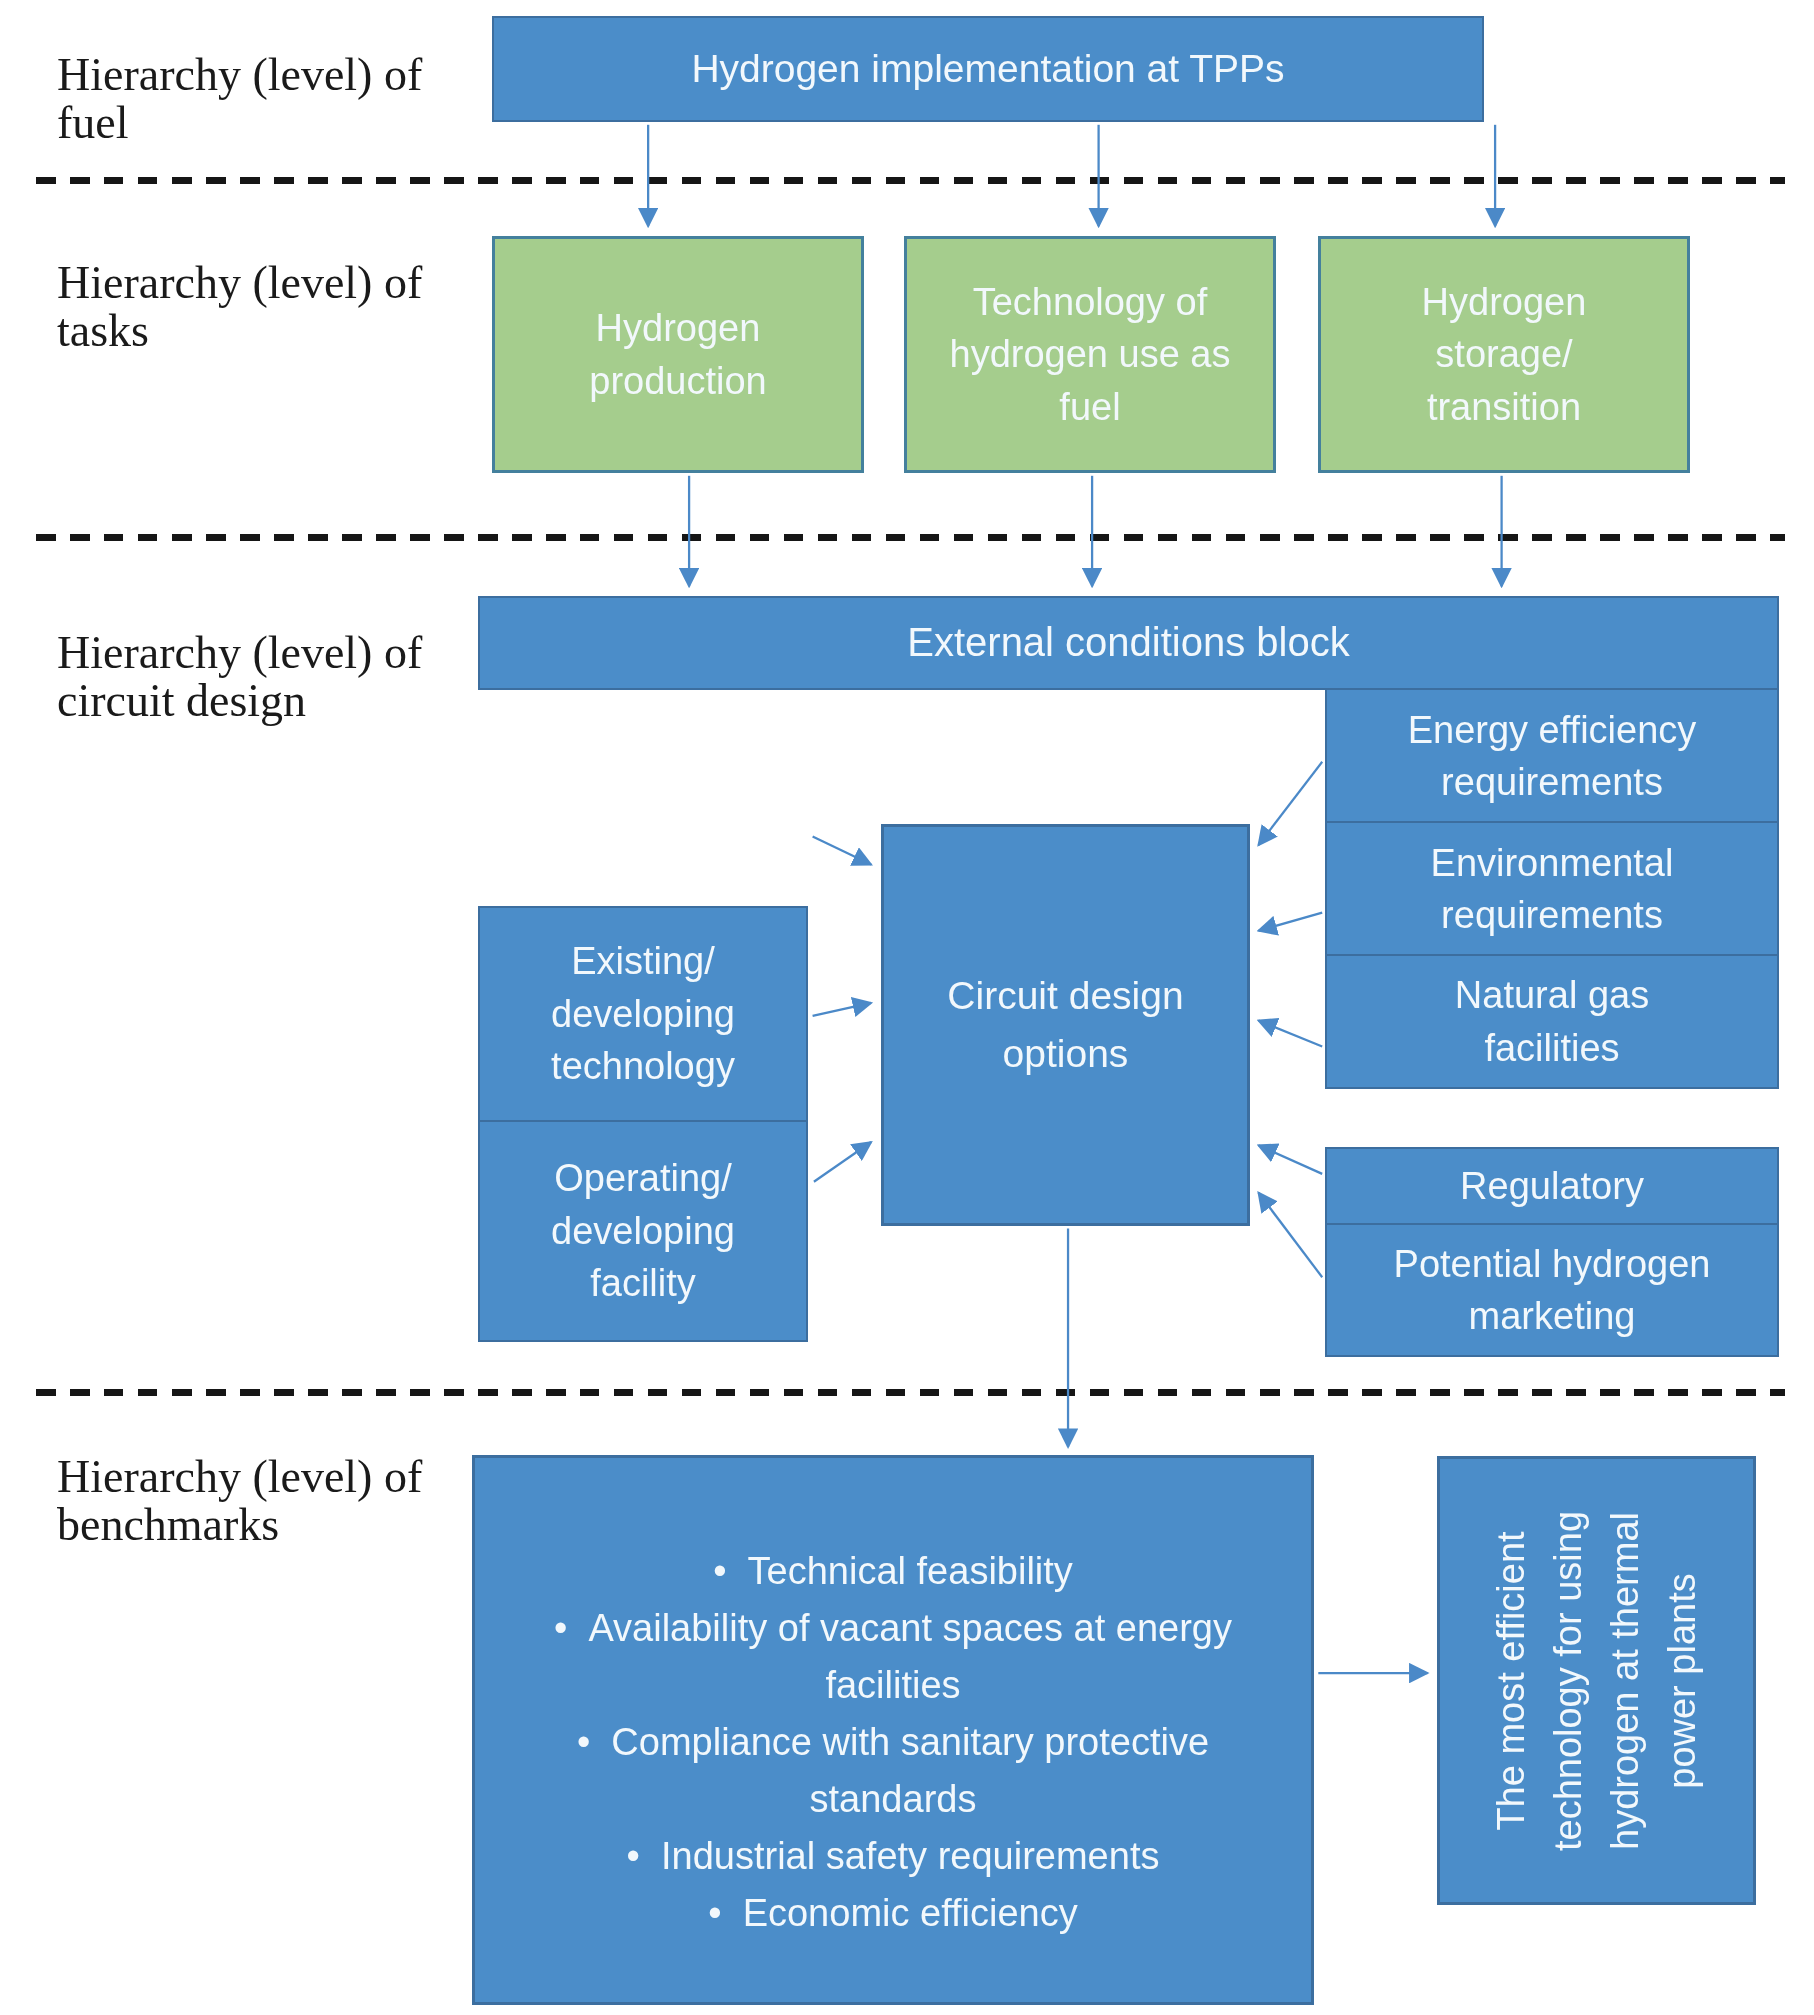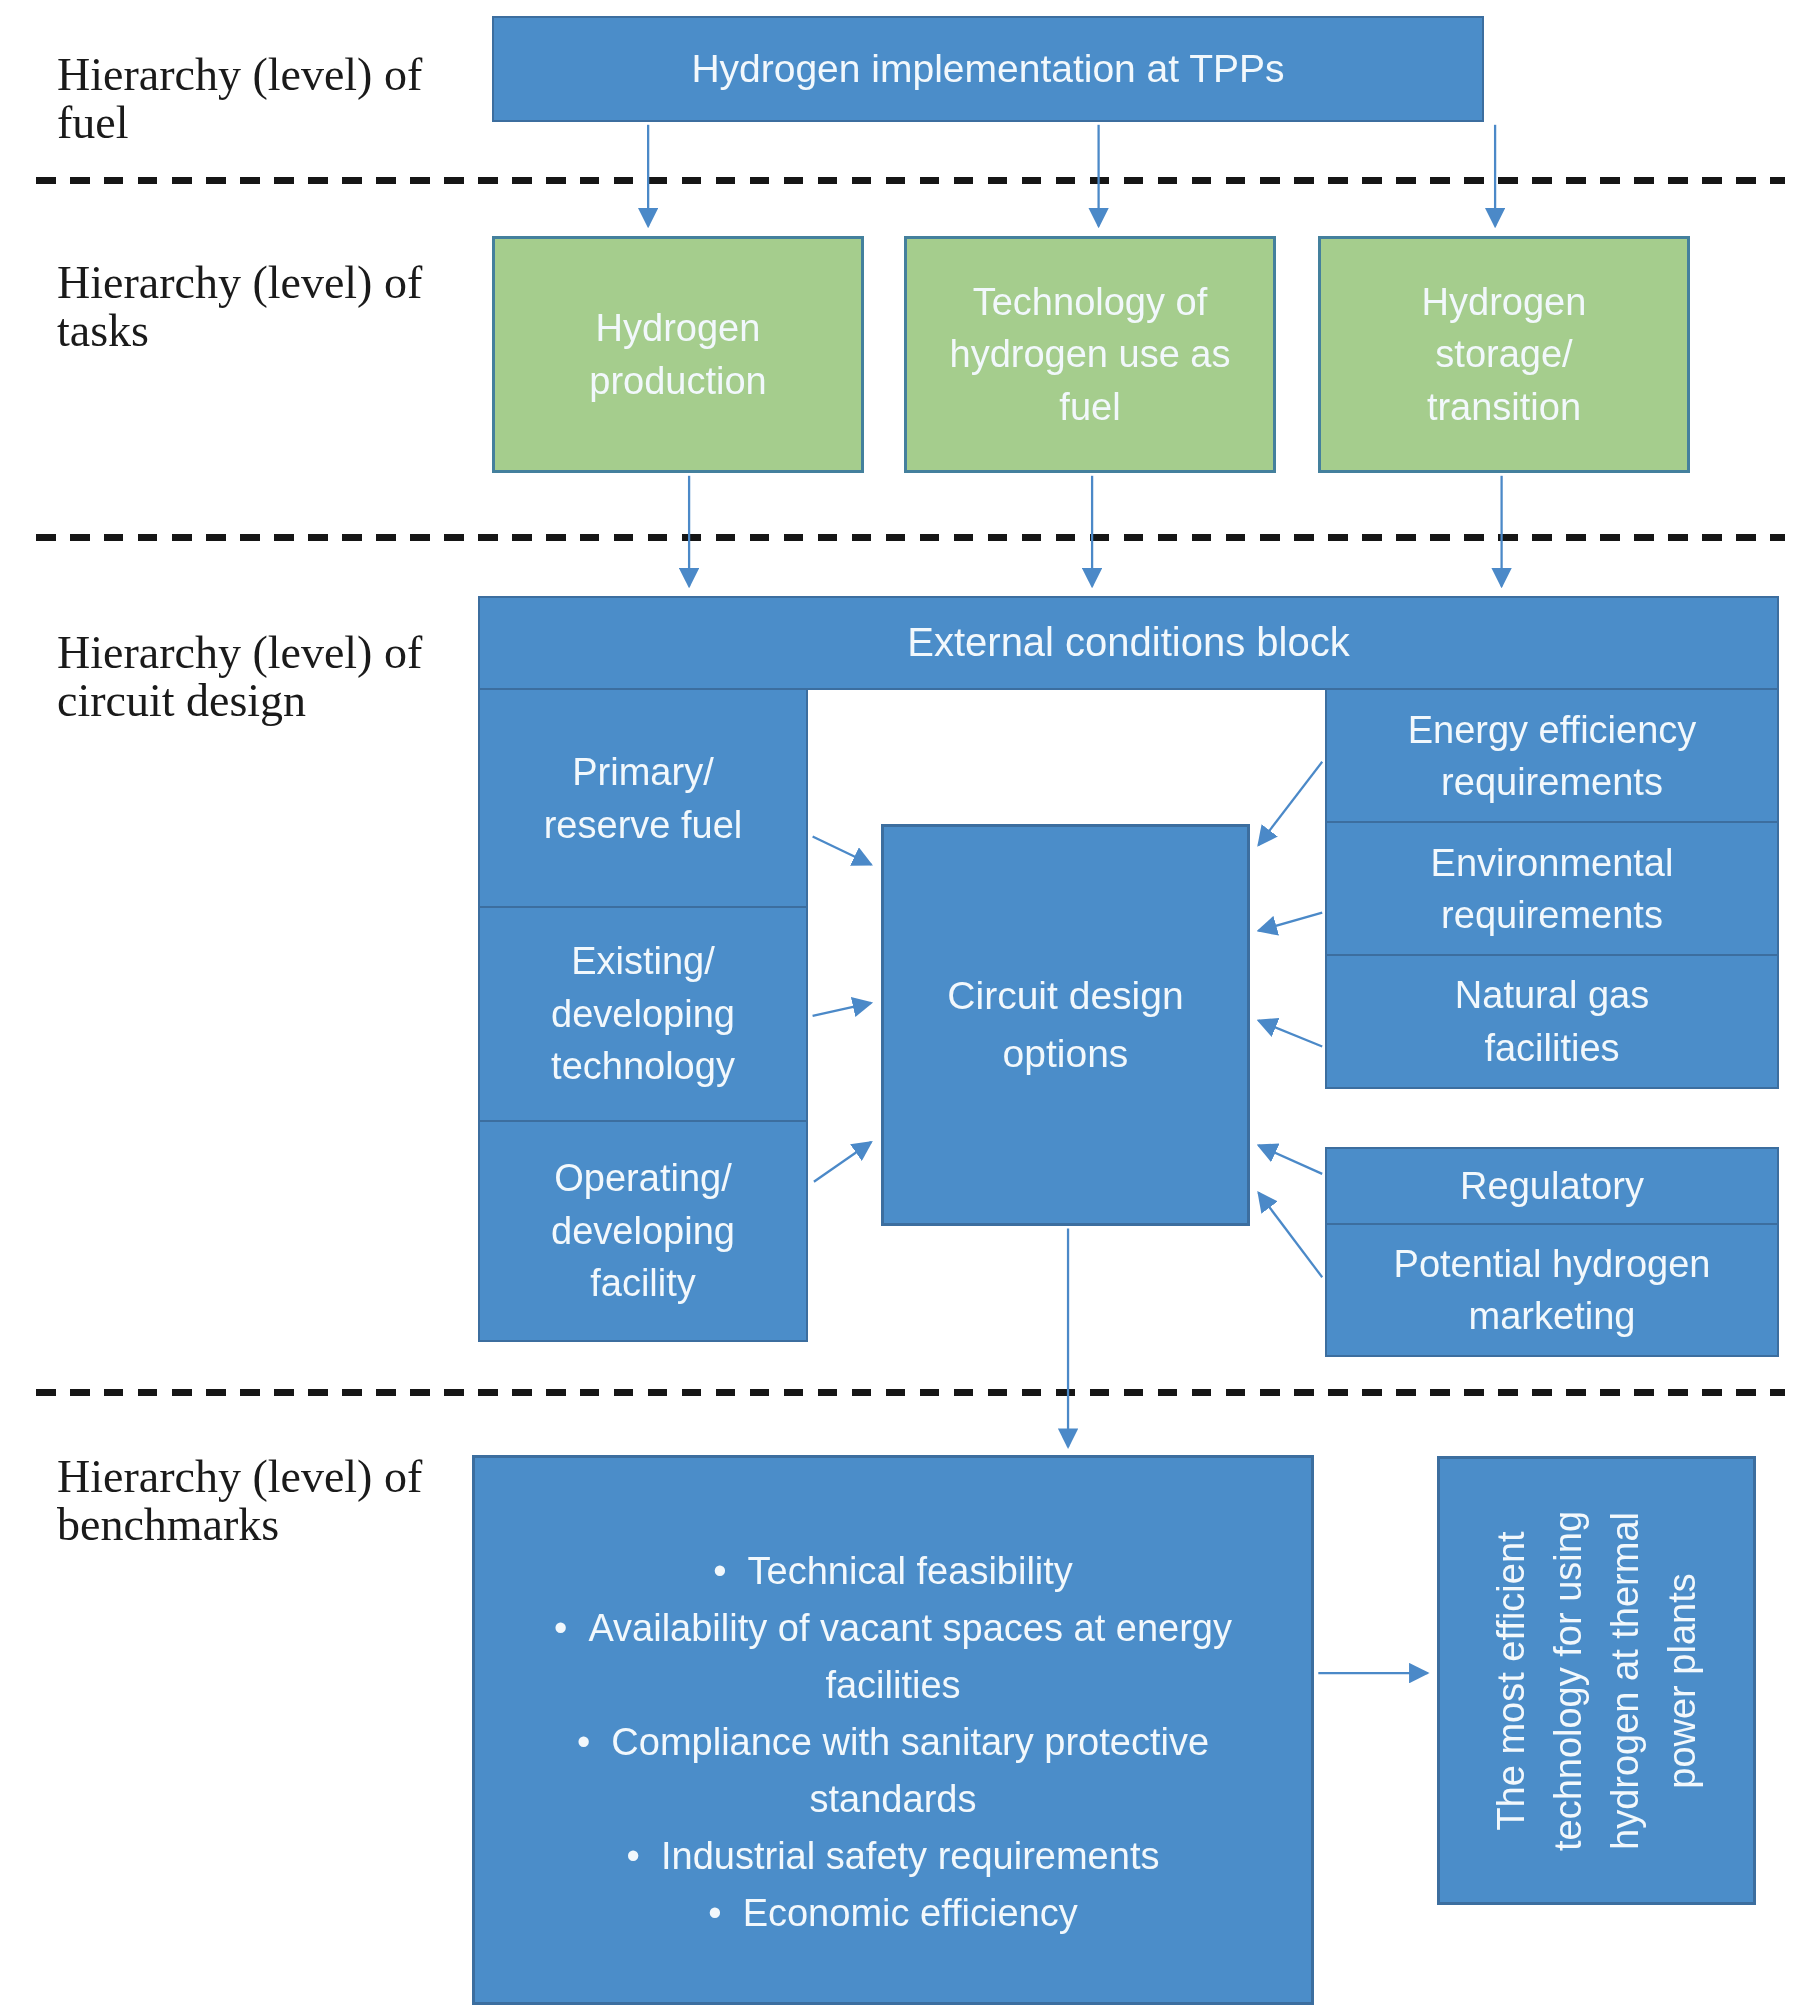"Primary/" div.box { html: <div> <span>Primary/<br>reserve fuel</span> </div> -> none }
